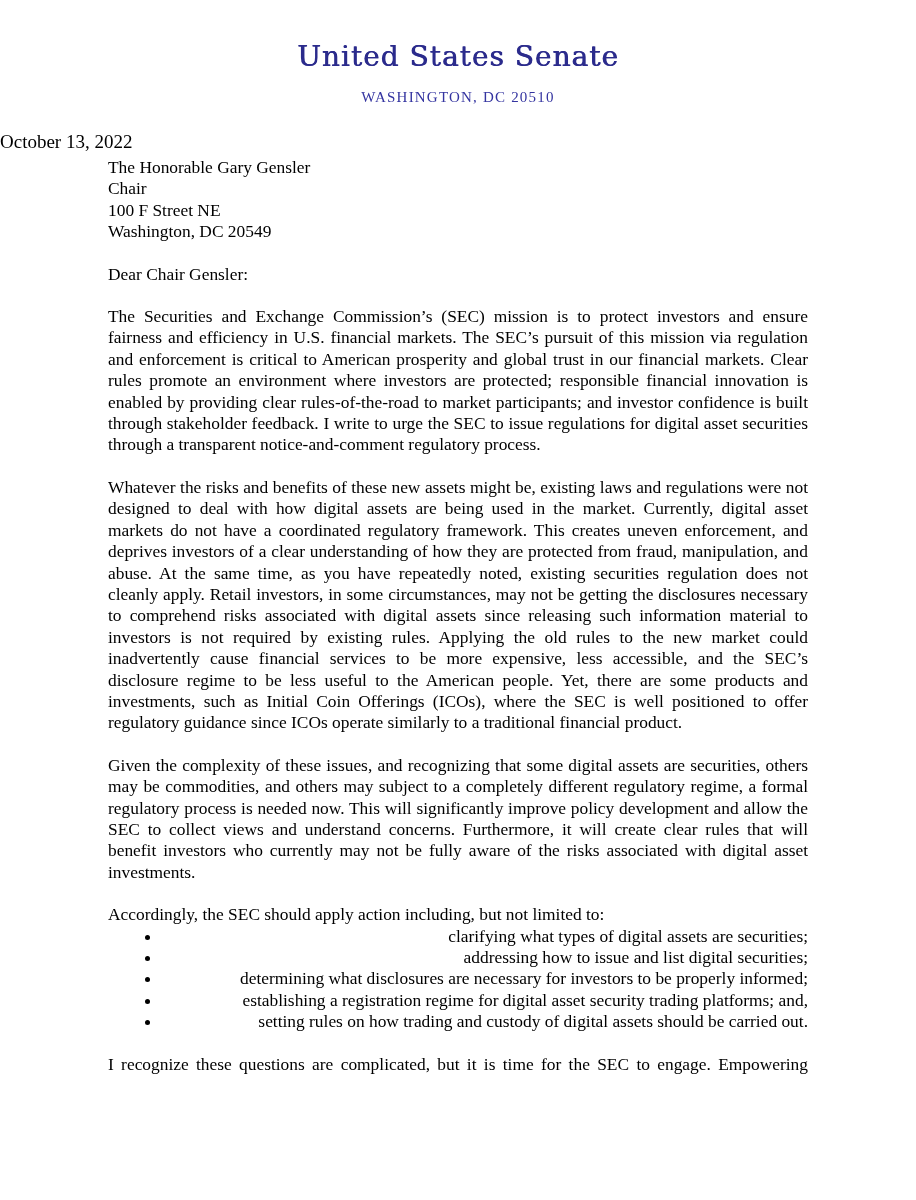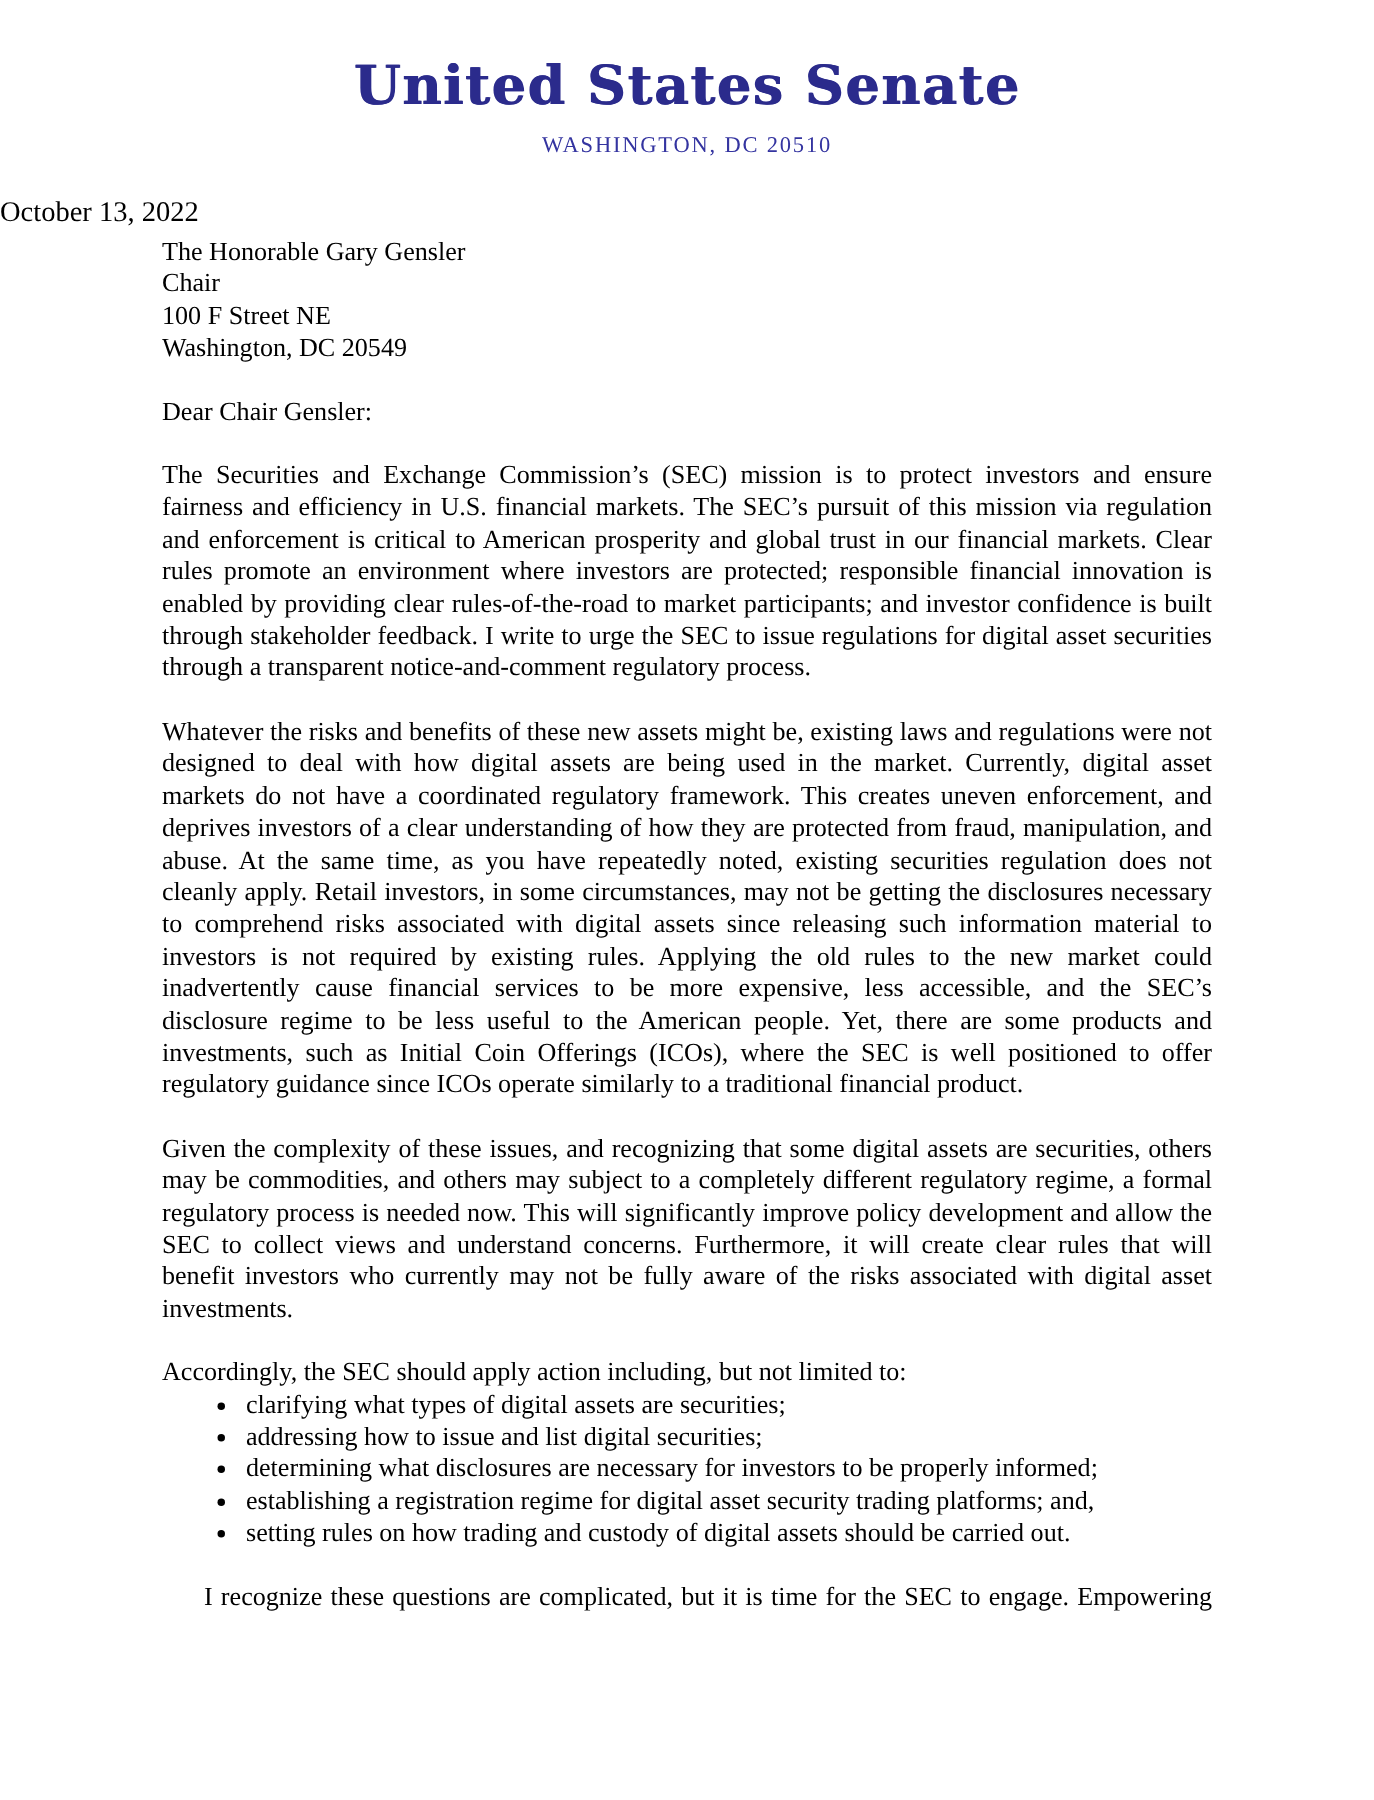"United States Senate" .org-name { font-size: 36px -> 28px; font-weight: bold -> normal }
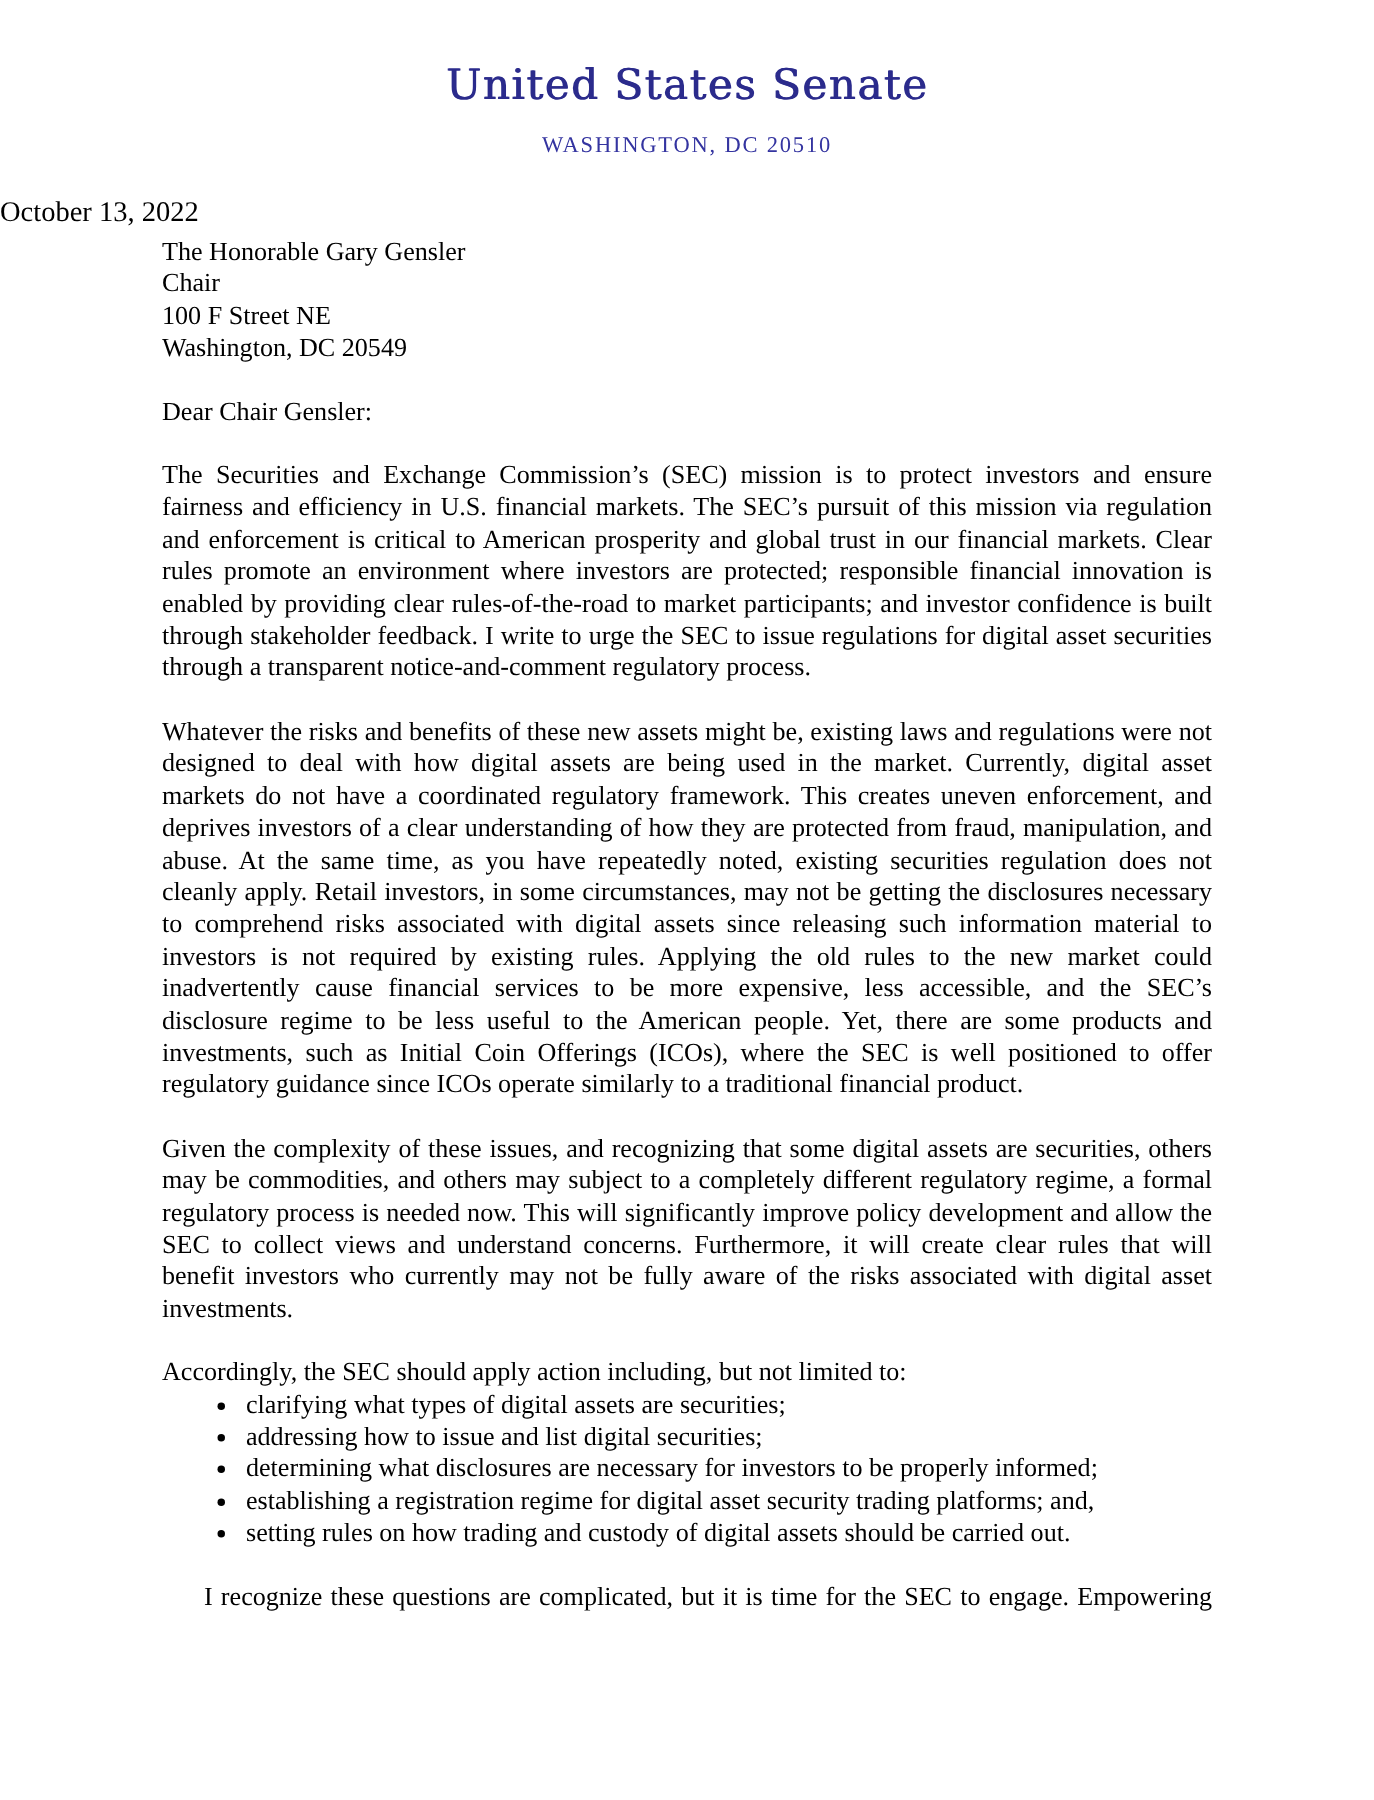"clarifying what types of digital" .action-list { text-align: none -> right }
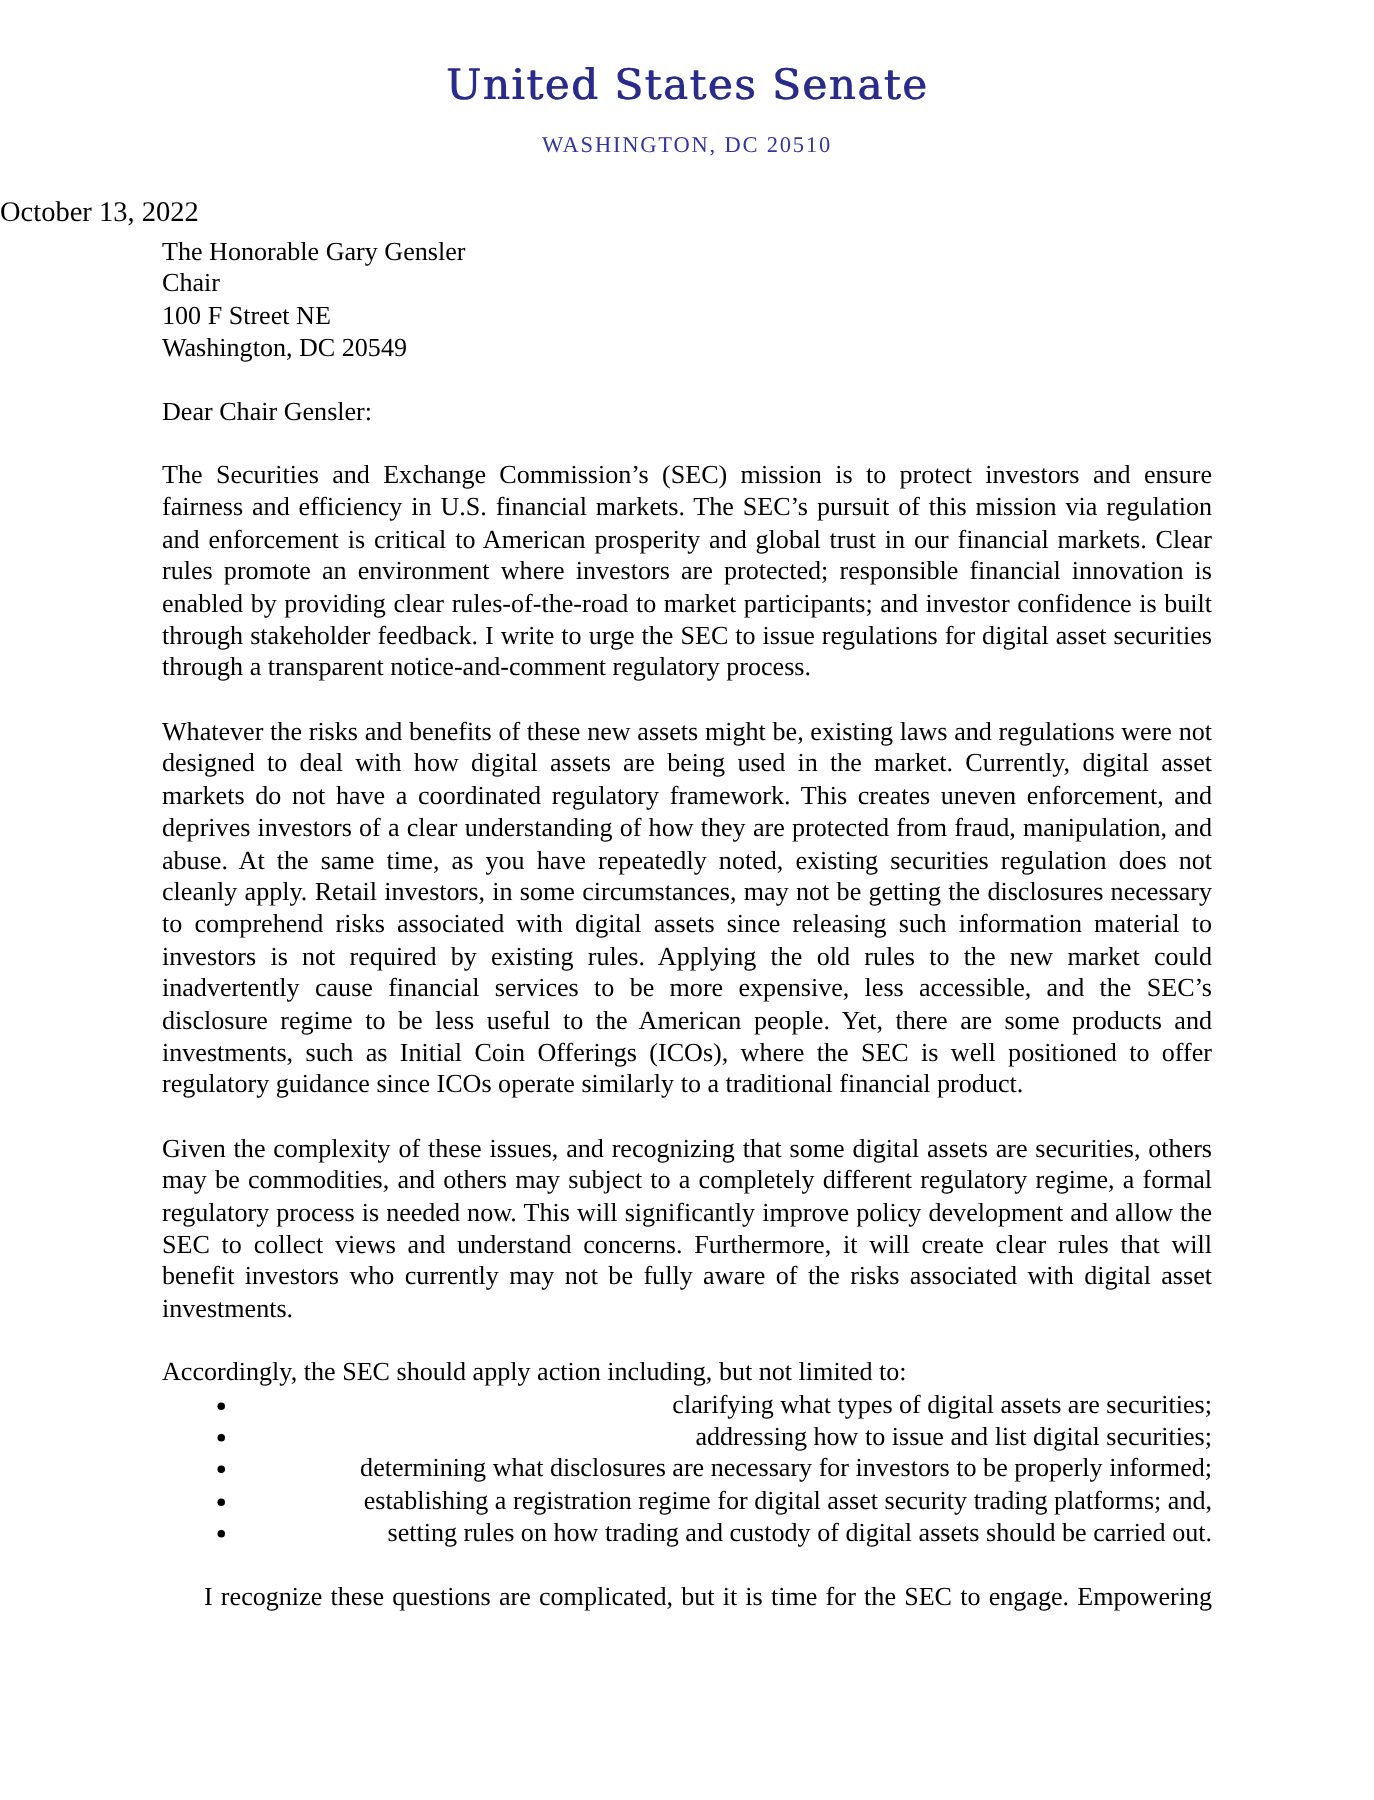"I recognize these questions are" .para.justify-last { margin-left: 28px -> none }
